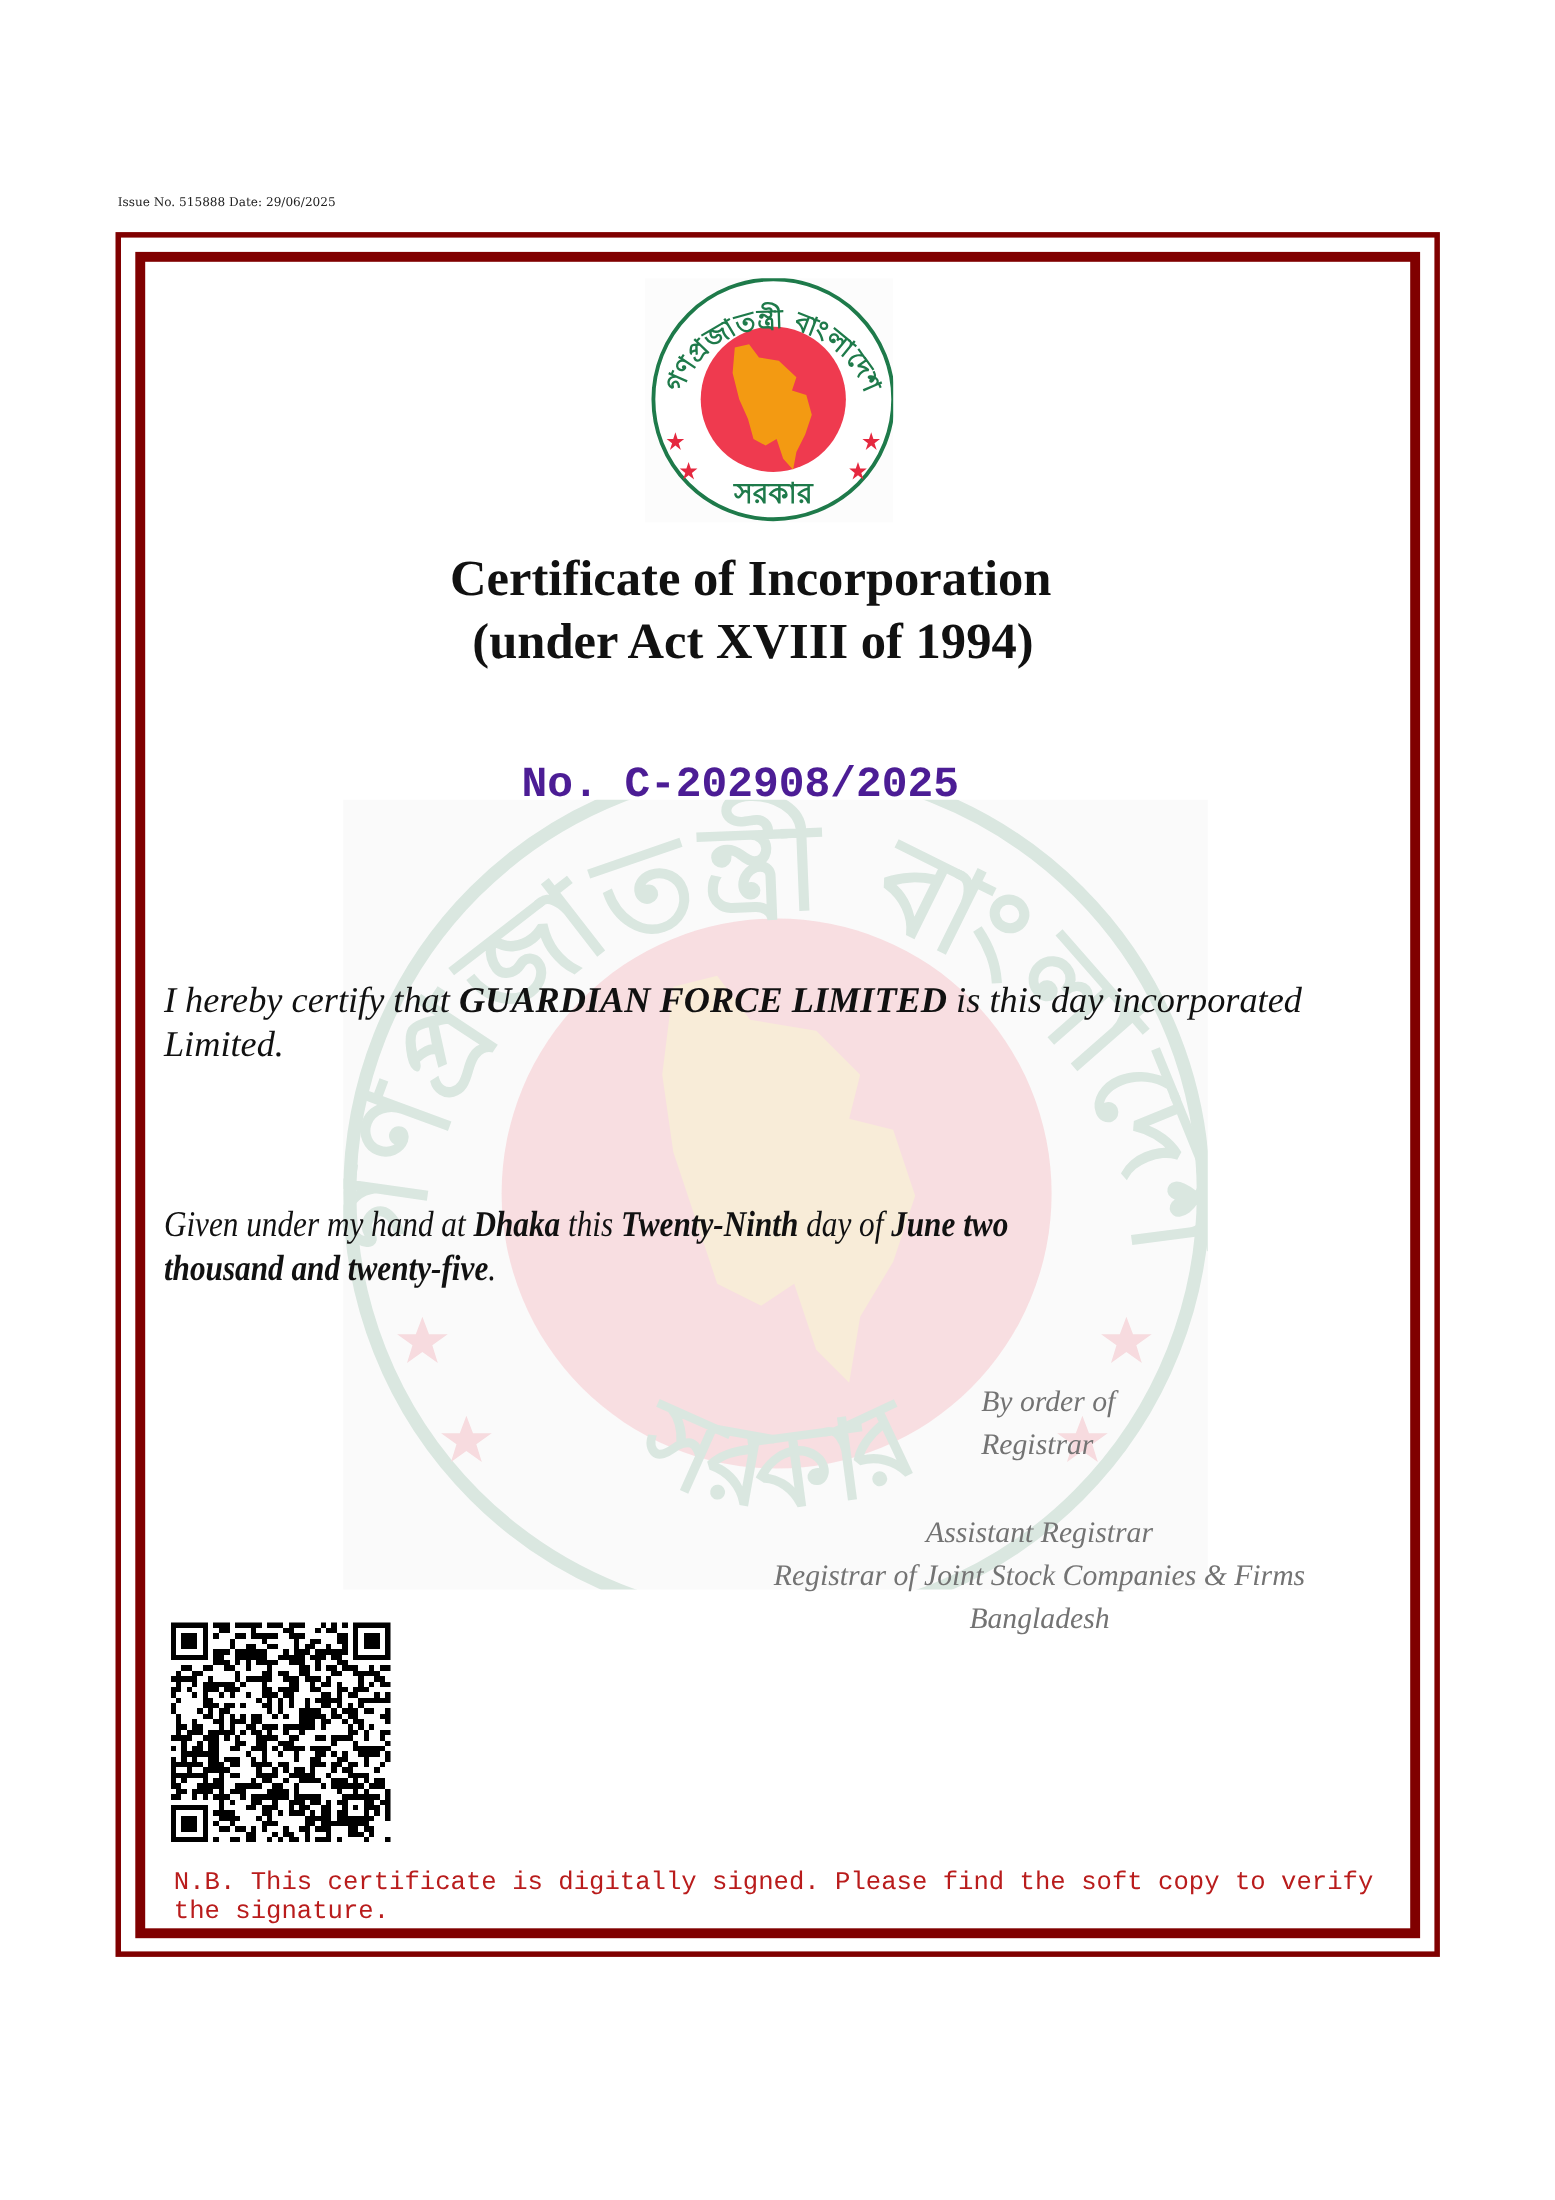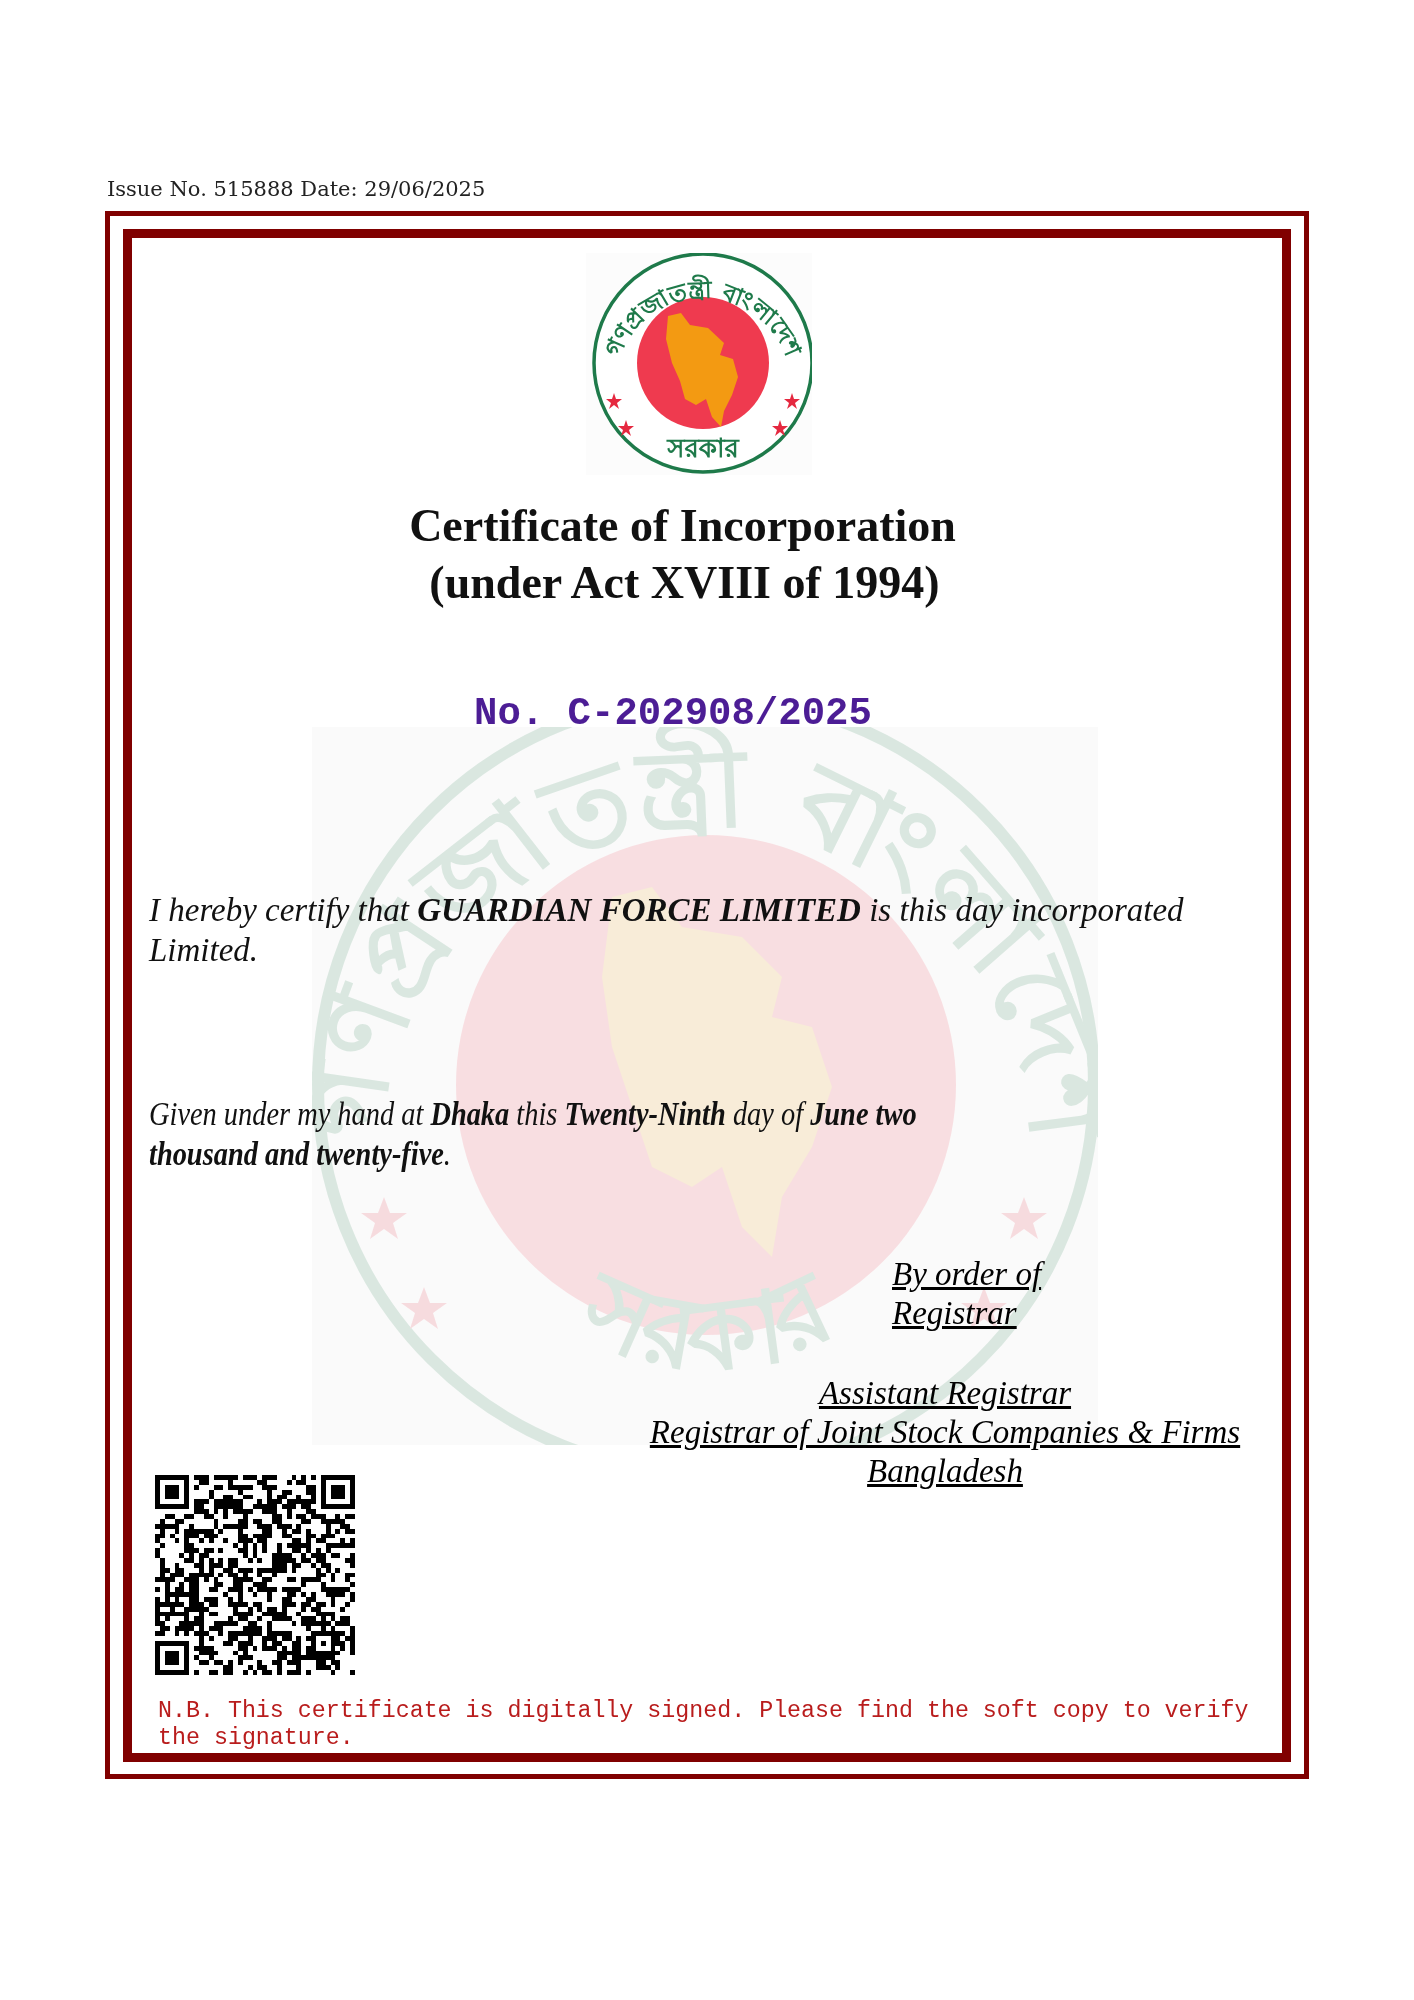"Issue No. 515888 Date: 29/06/2025" .issue-line { font-size: 21px -> 11px }
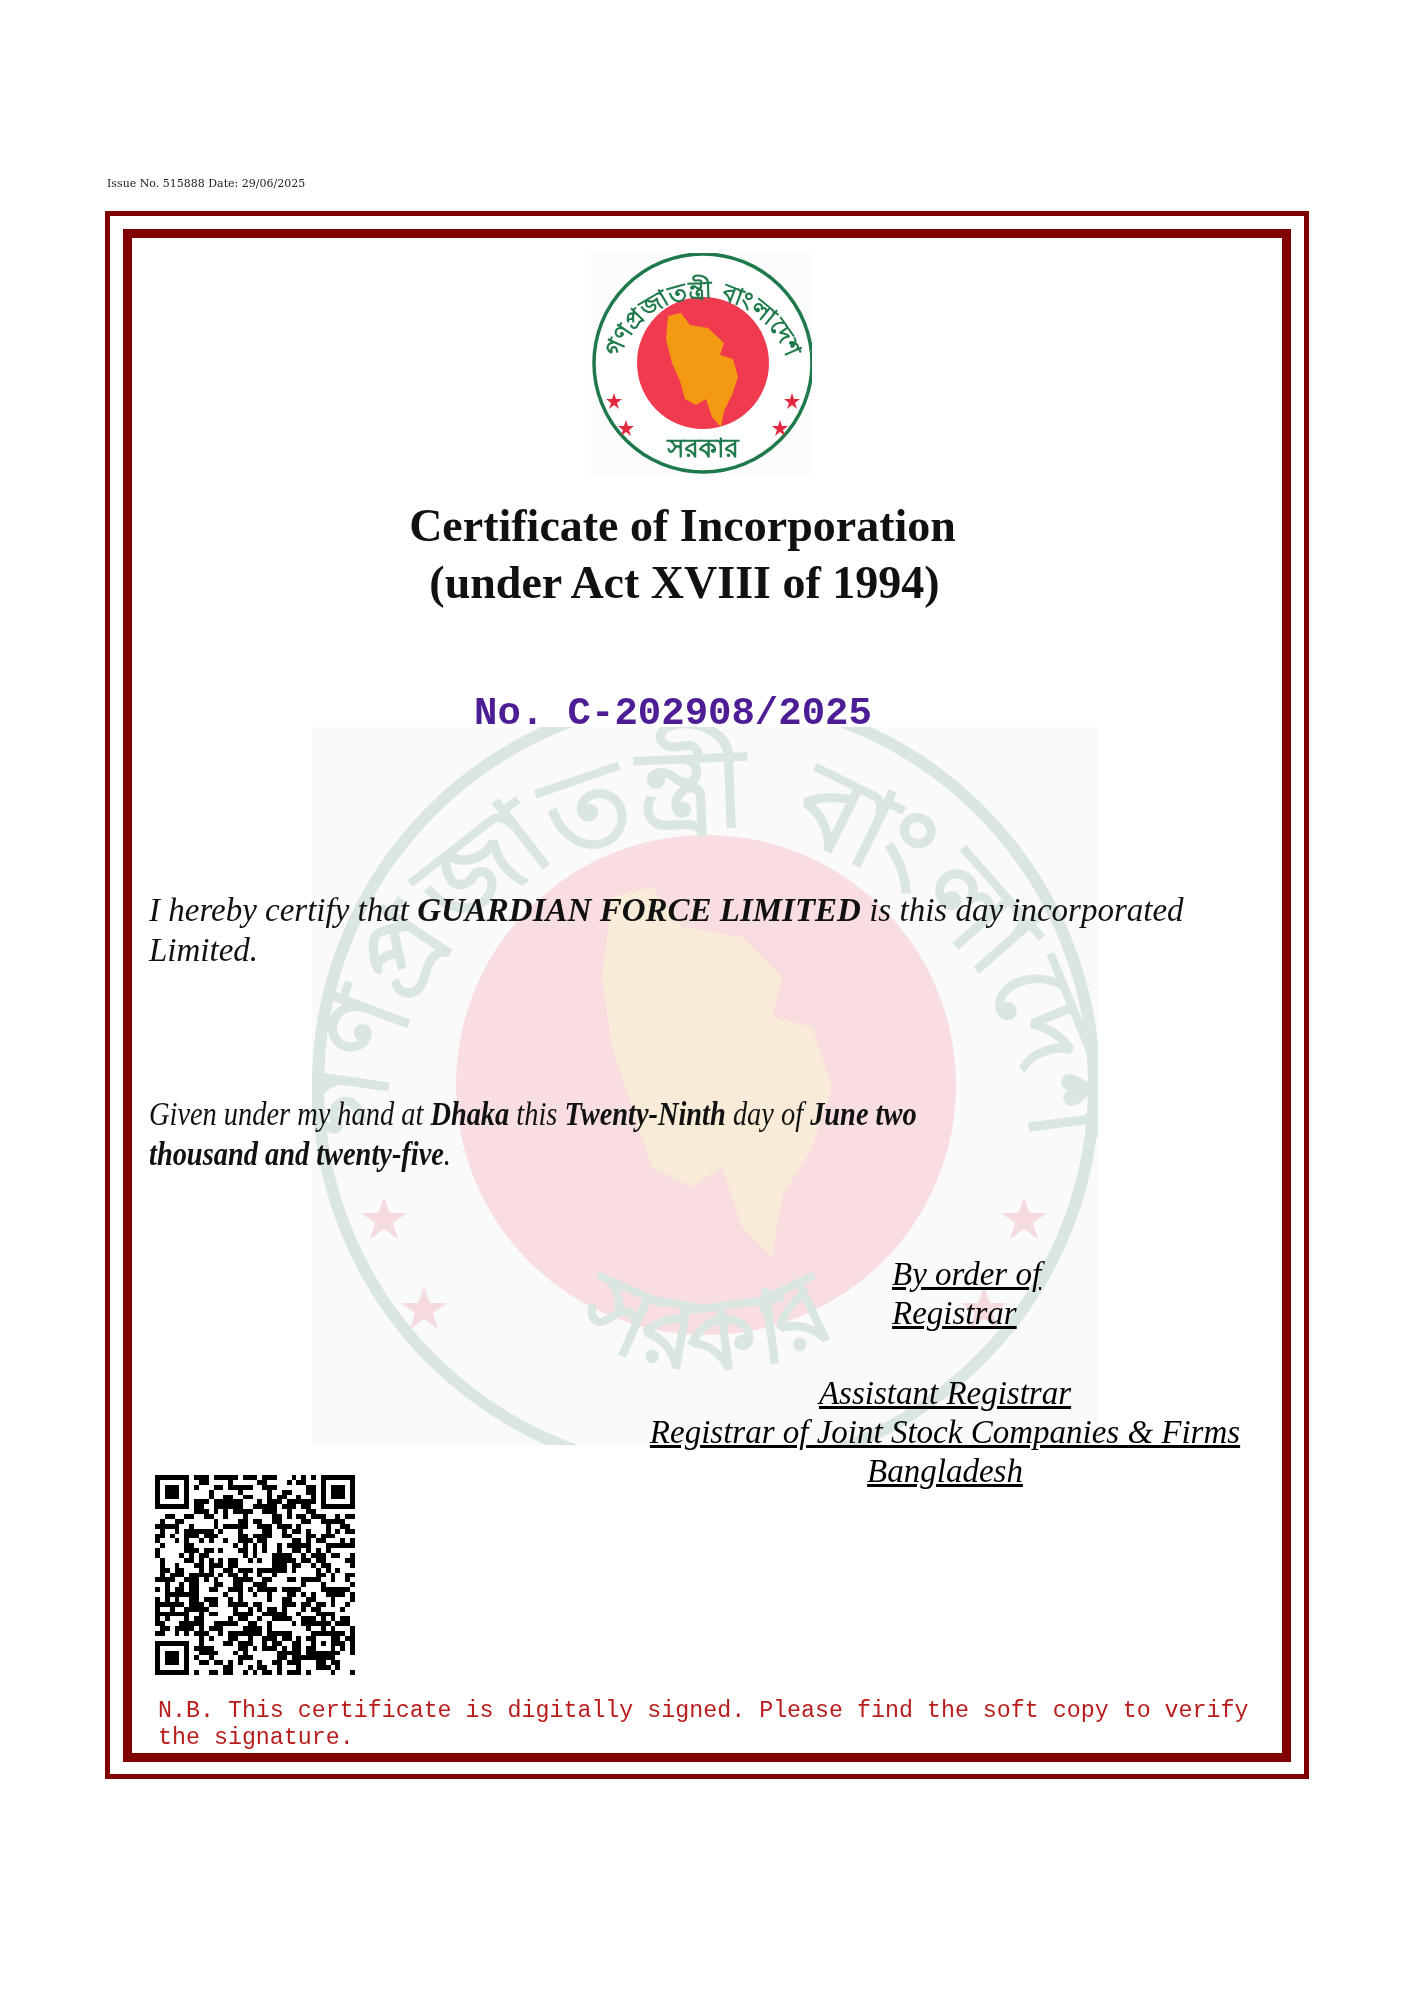"By order of" .sig { color: #000000 -> #737373; font-size: 33px -> 27px; text-decoration: underline -> none }
